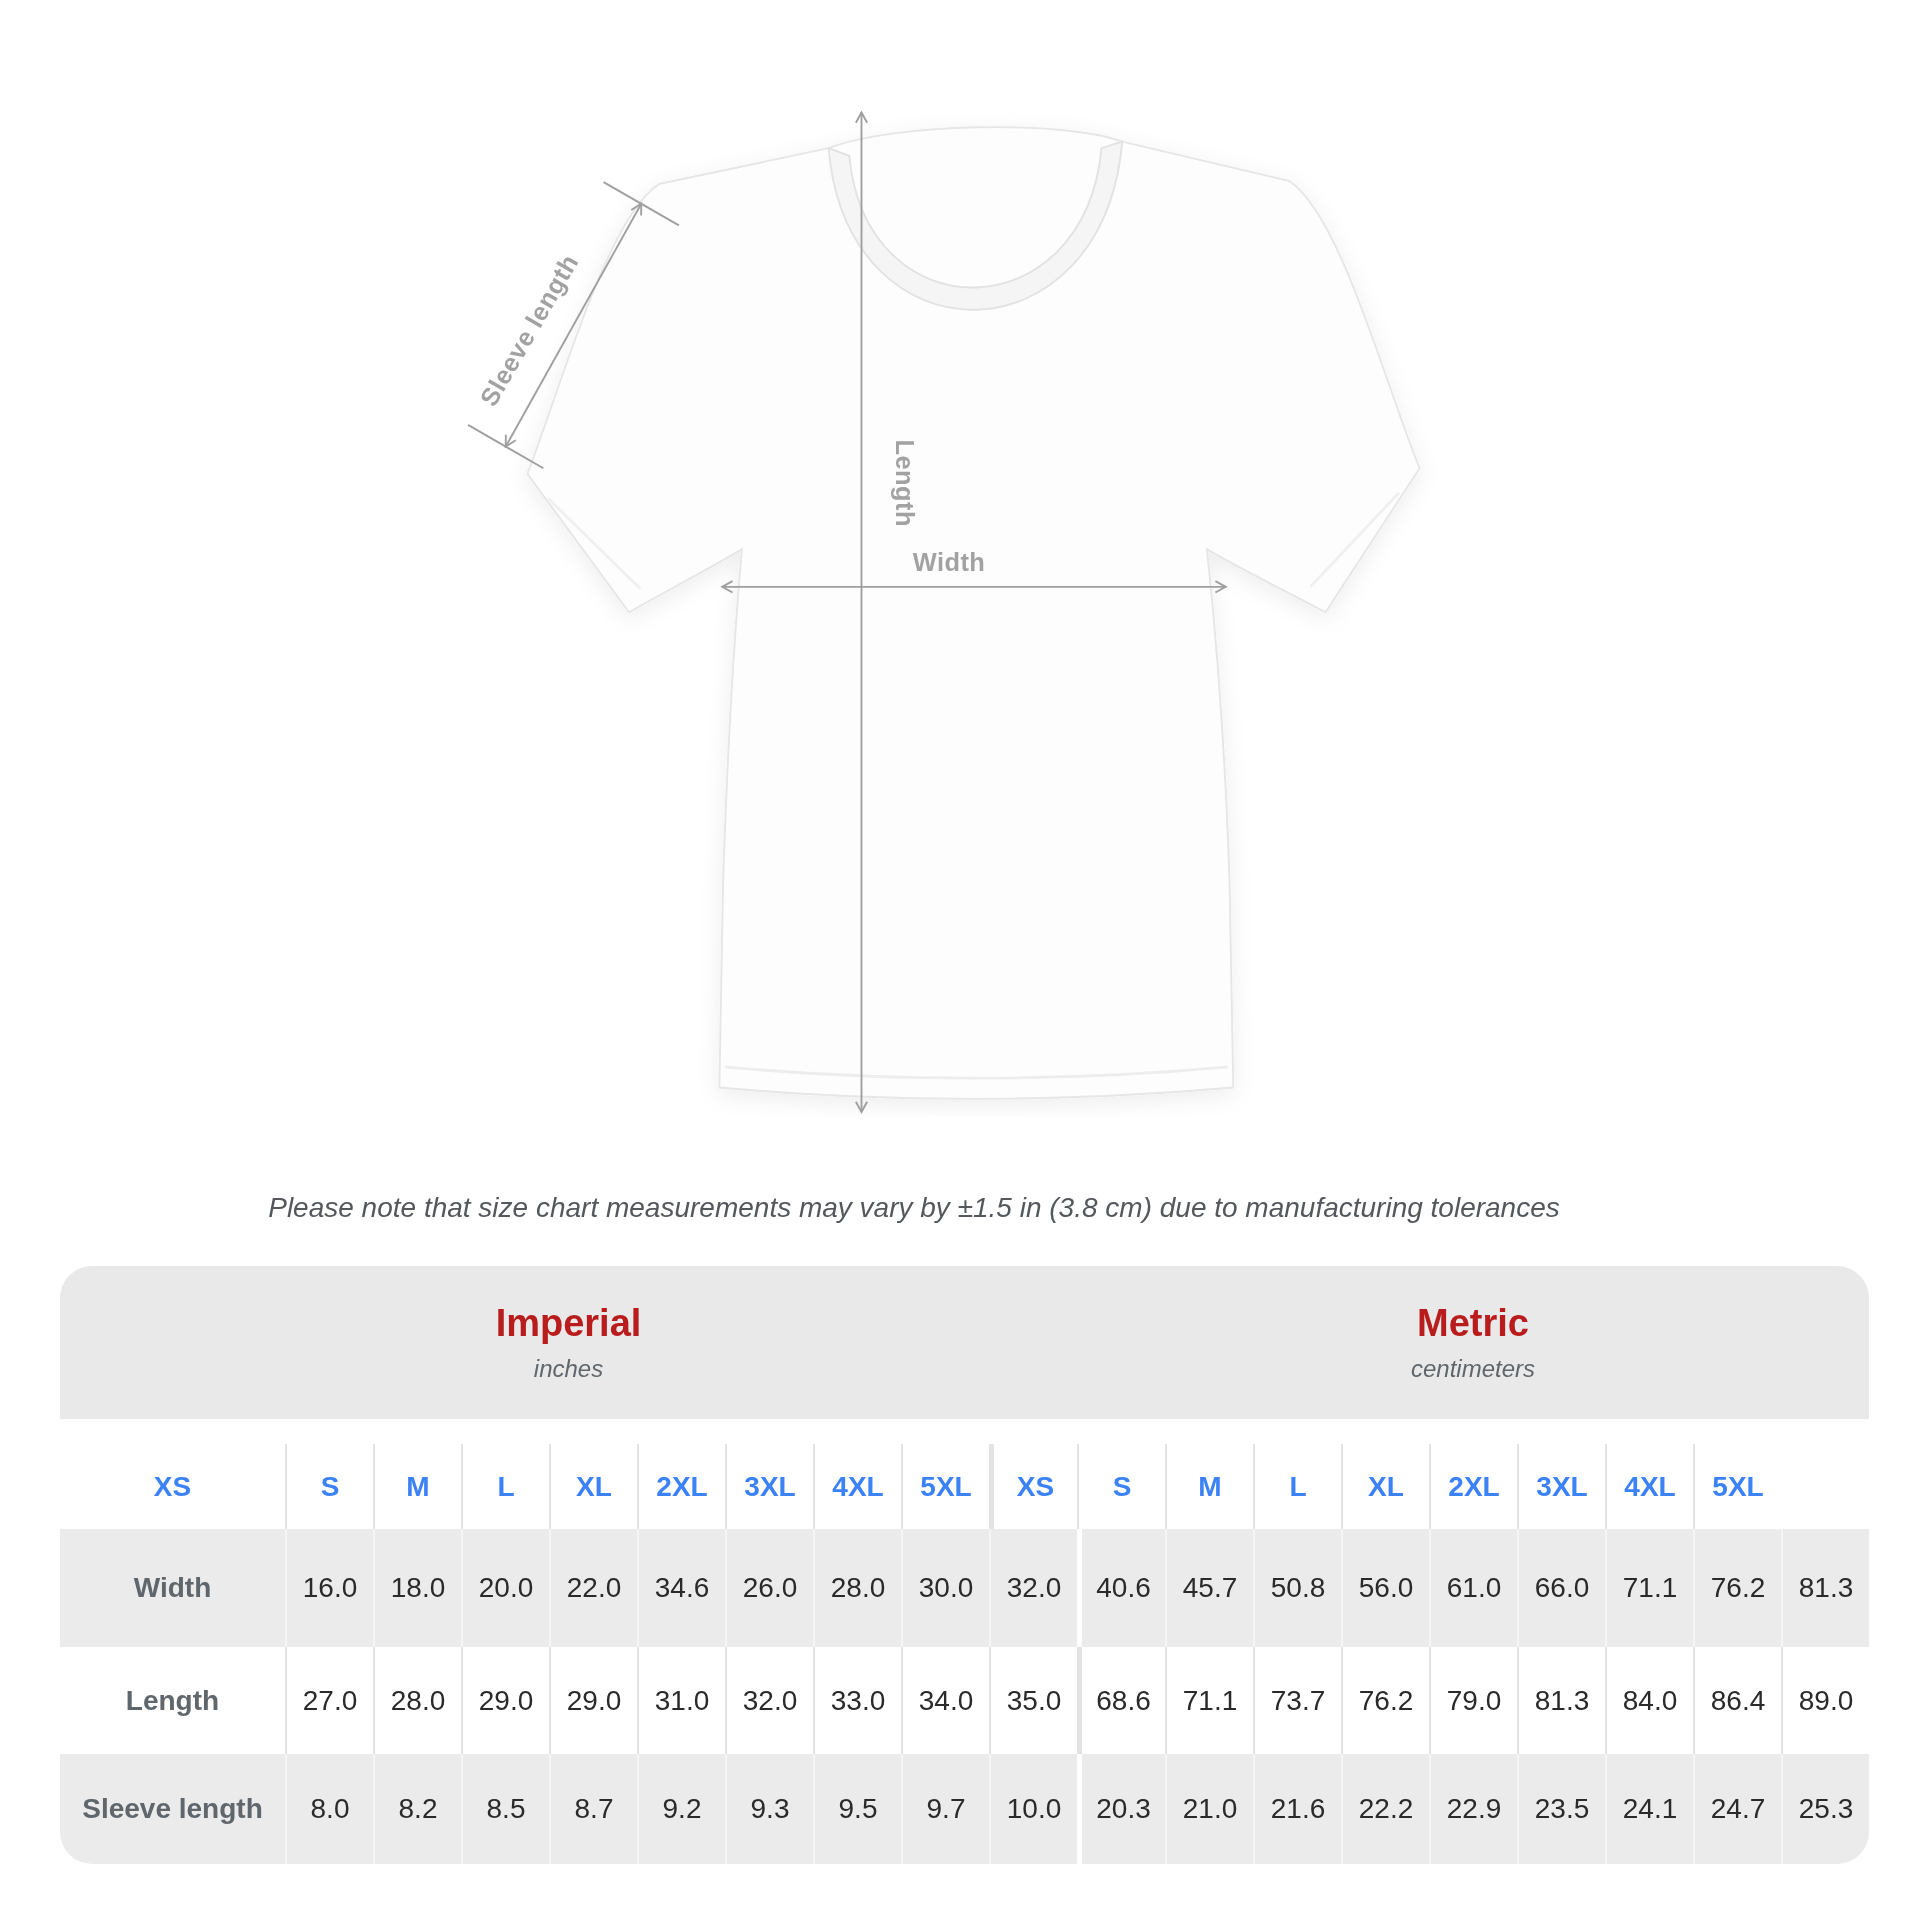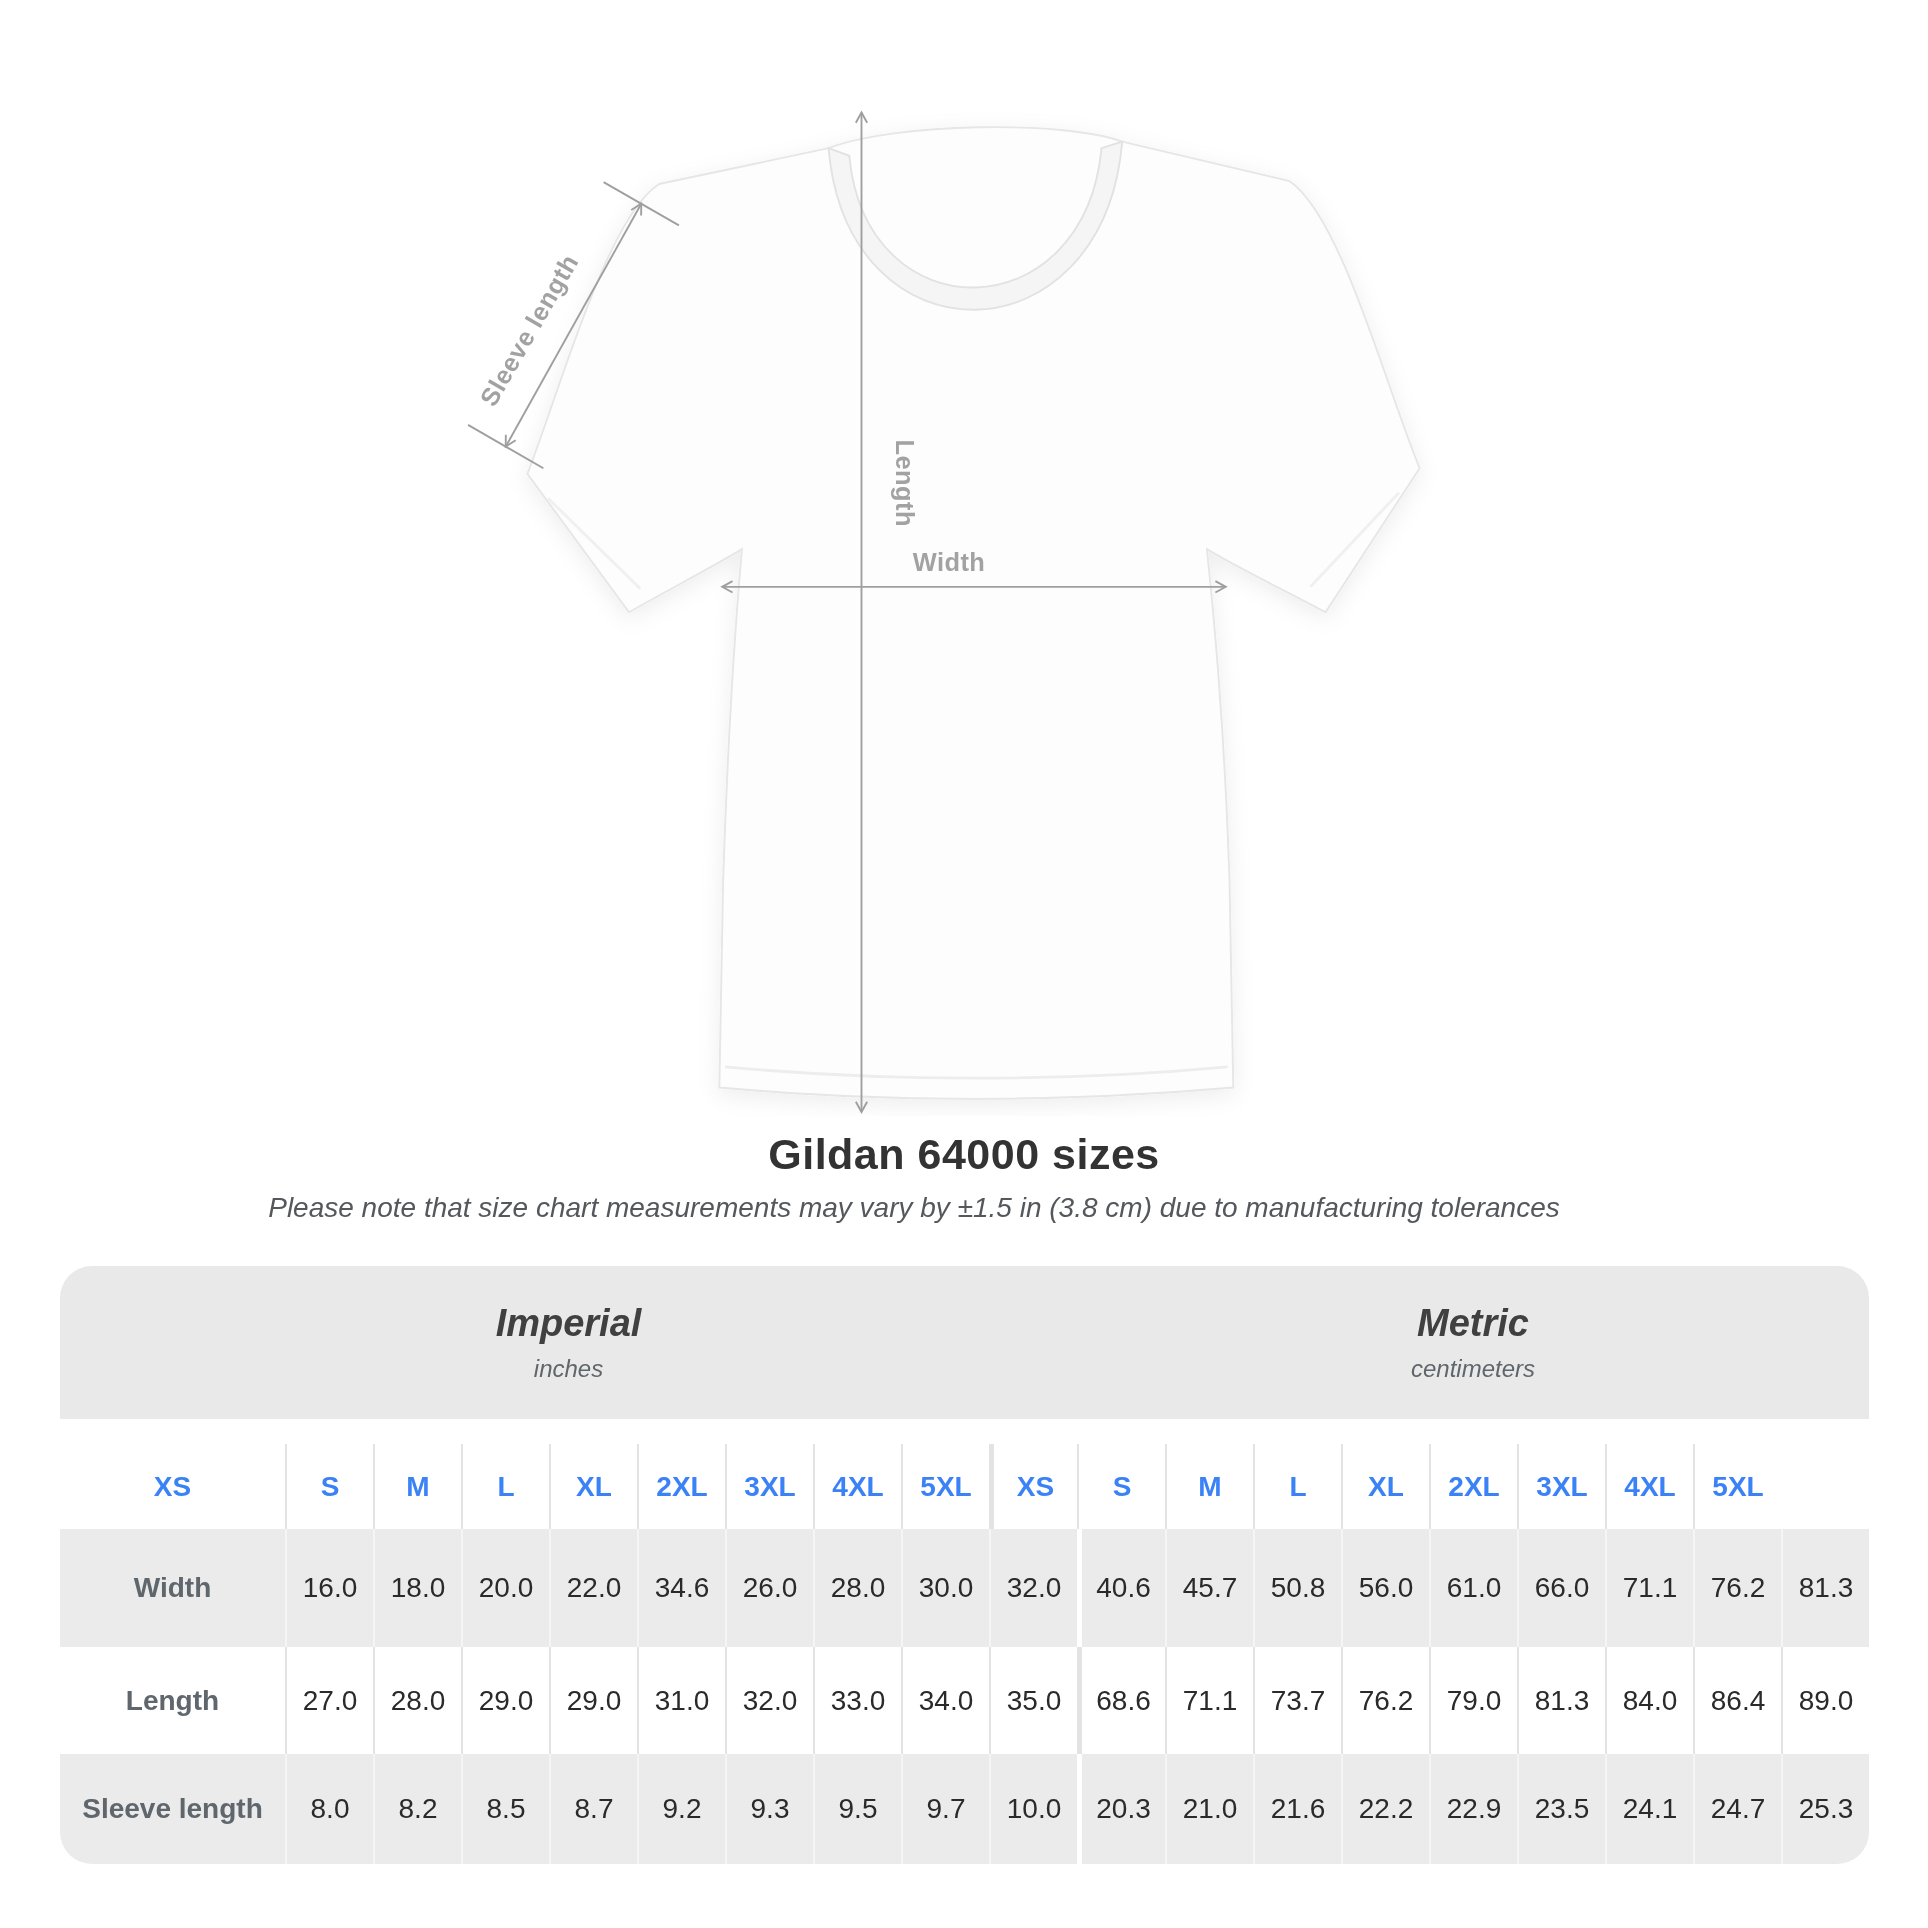"Gildan 64000 sizes" div.page-title { html: <div>Gildan 64000 sizes</div> -> none }
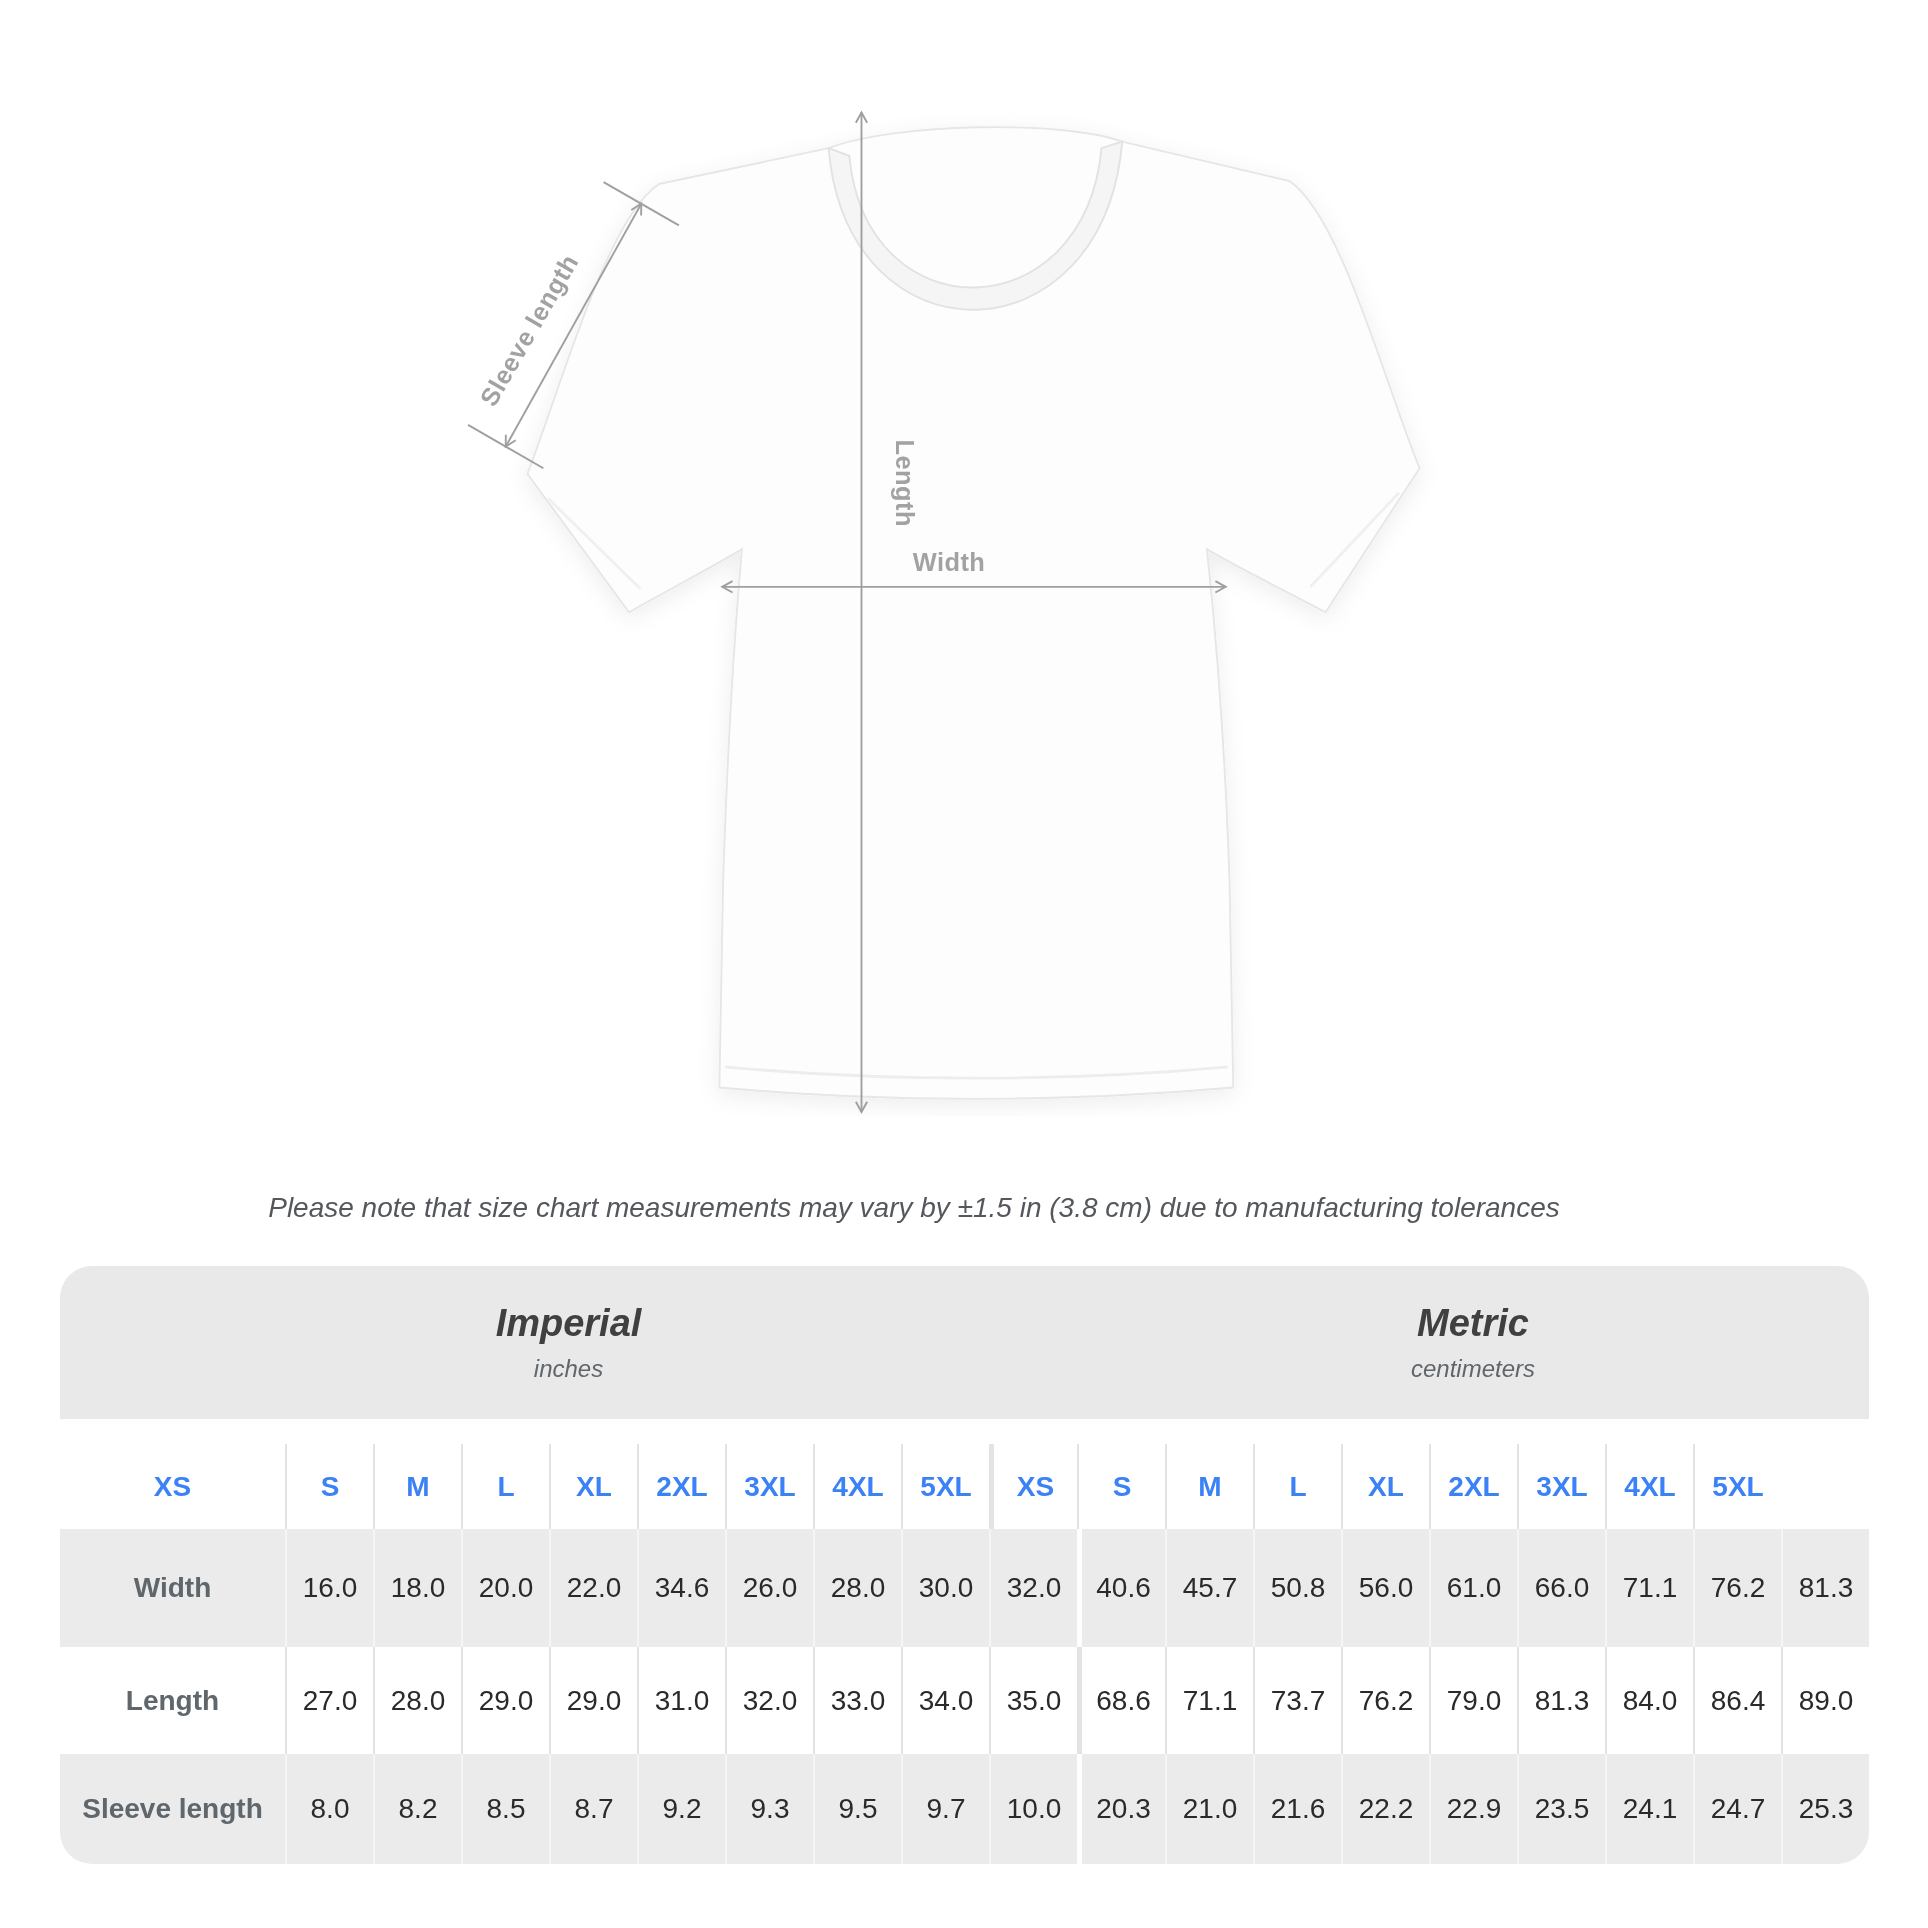"Imperial" .unit-name { color: #404040 -> #b91c1c; font-style: italic -> none }
